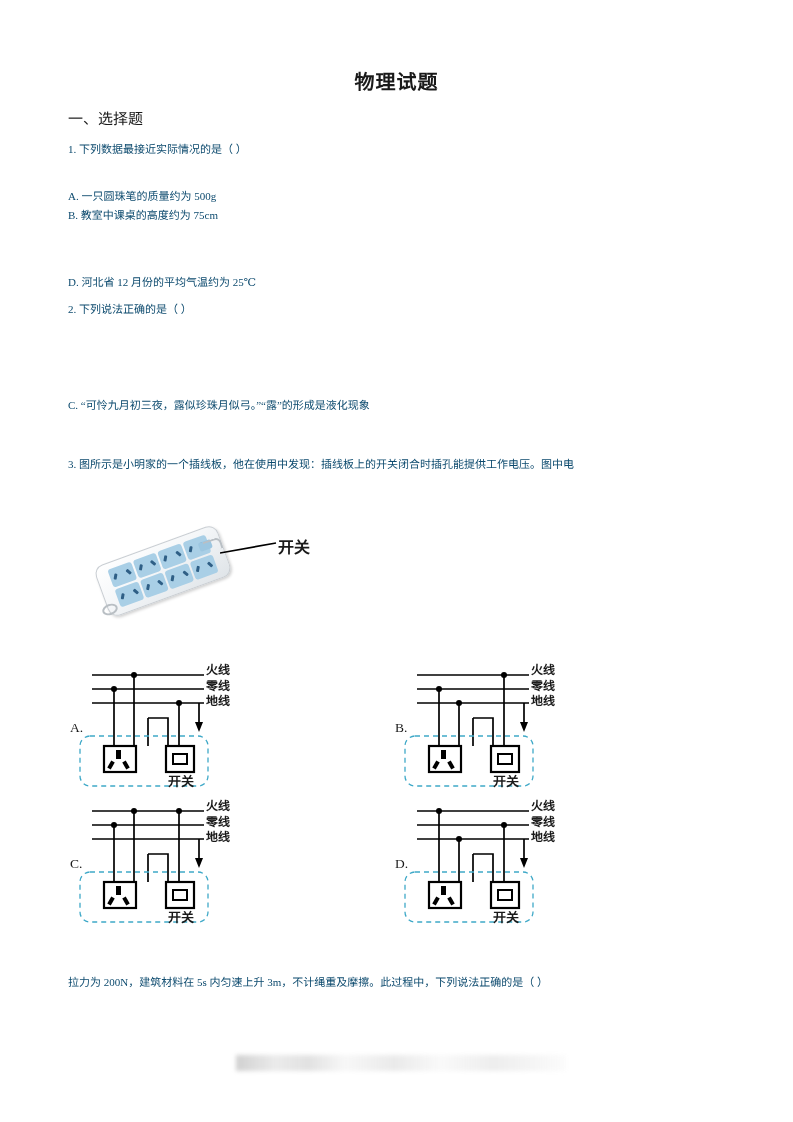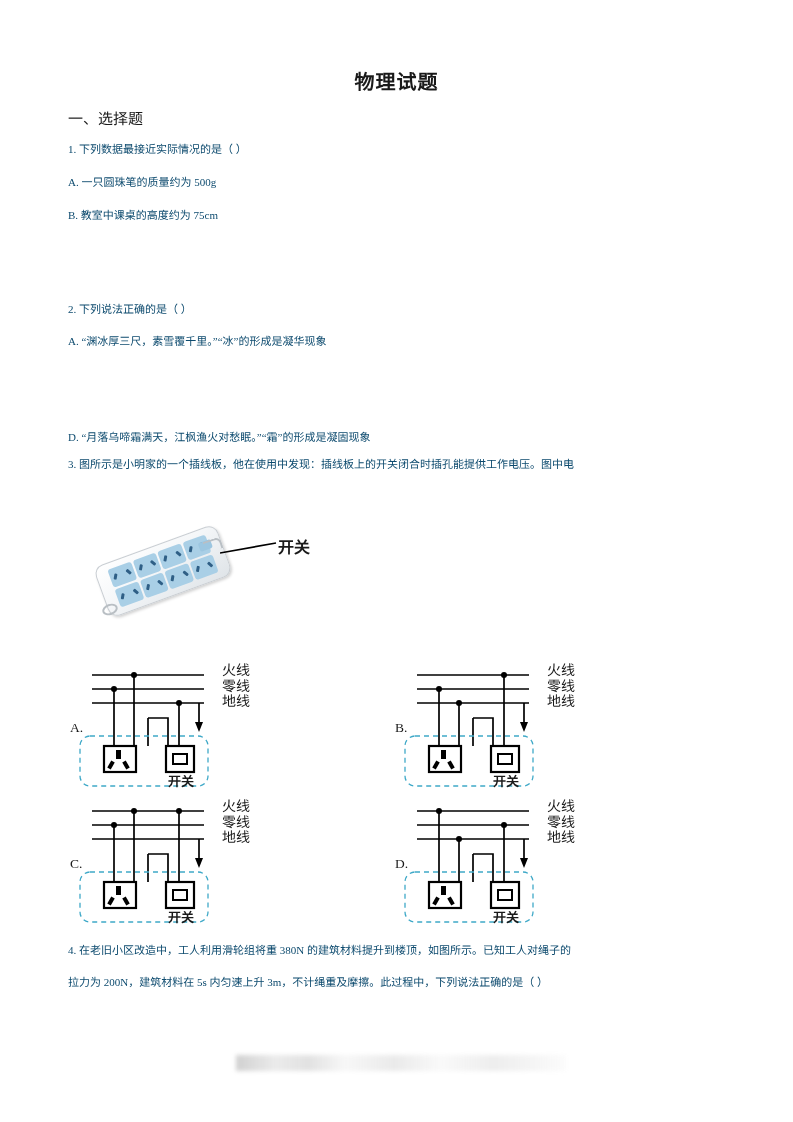"A. 一只圆珠笔的质量约为 500g" div.qline { top: 173px -> 187px }
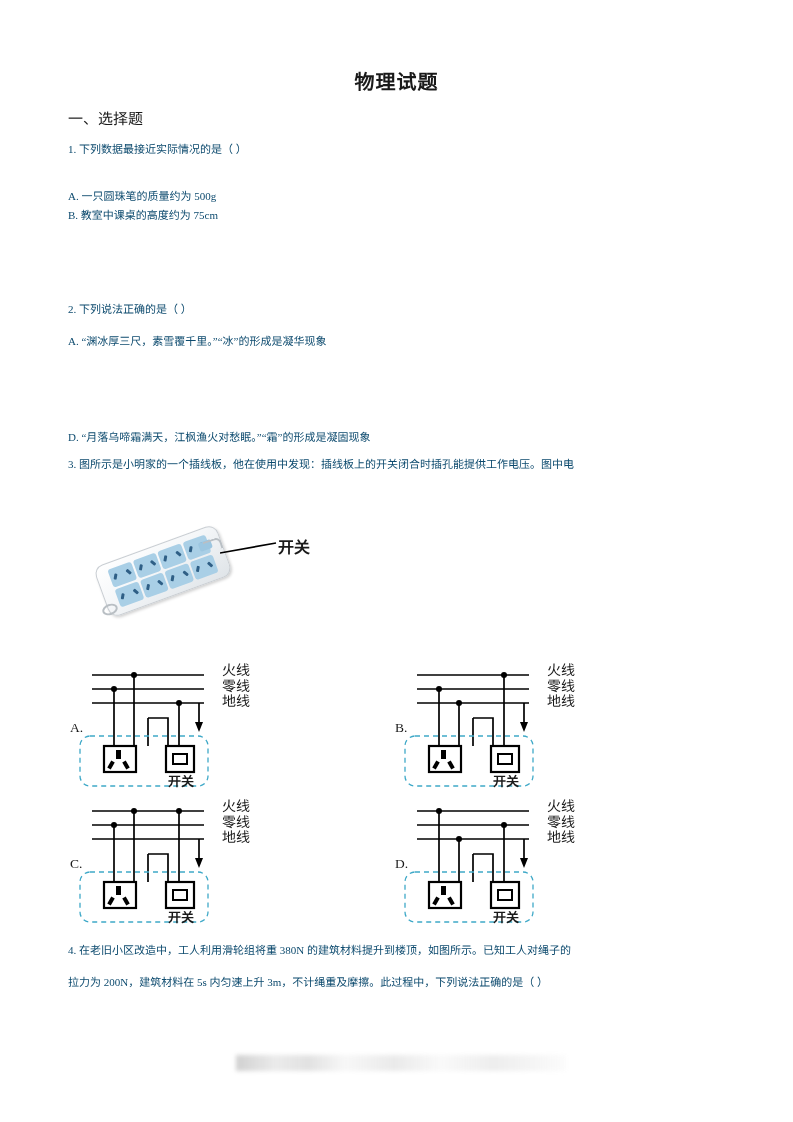"D. 河北省 12 月份的平均气温约为 25℃" div.qline { html: none -> <div>D. 河北省 12 月份的平均气温约为 25℃</div> }
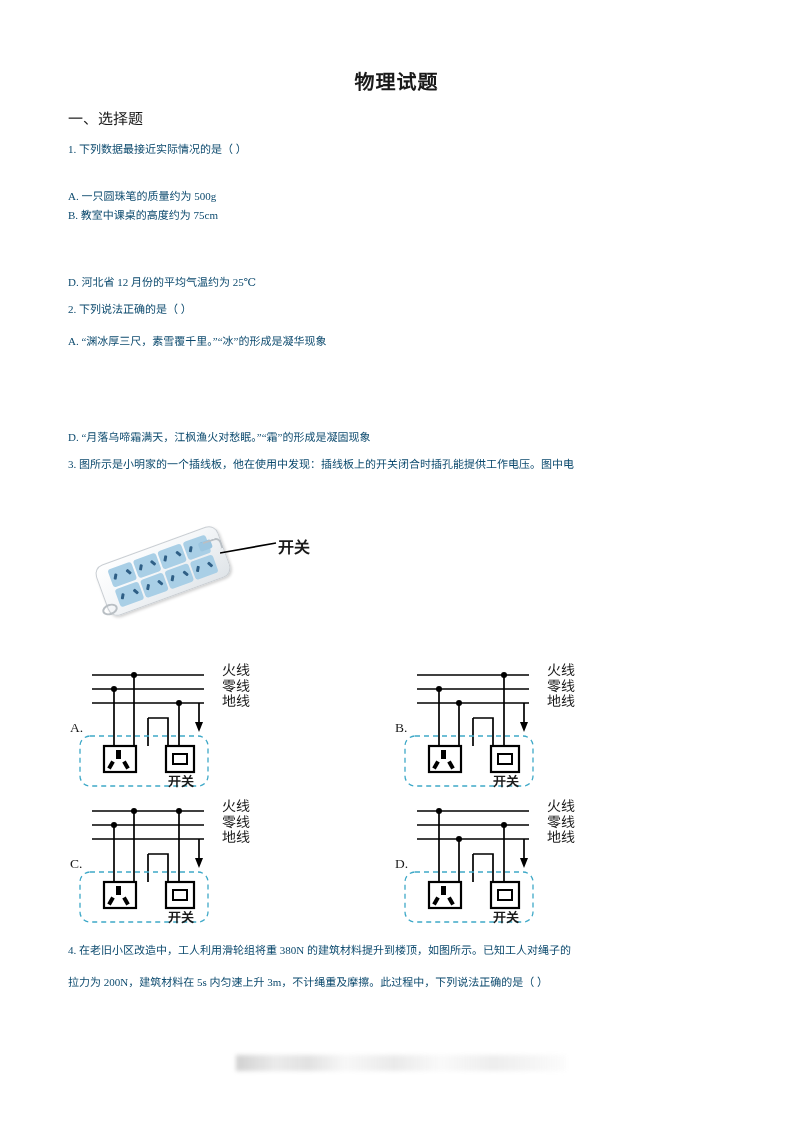"A. “渊冰厚三尺，素雪覆千里。”“冰”的形成是凝华现象" div.qline { html: <div>A. “渊冰厚三尺，素雪覆千里。”“冰”的形成是凝华现象</div> -> none }
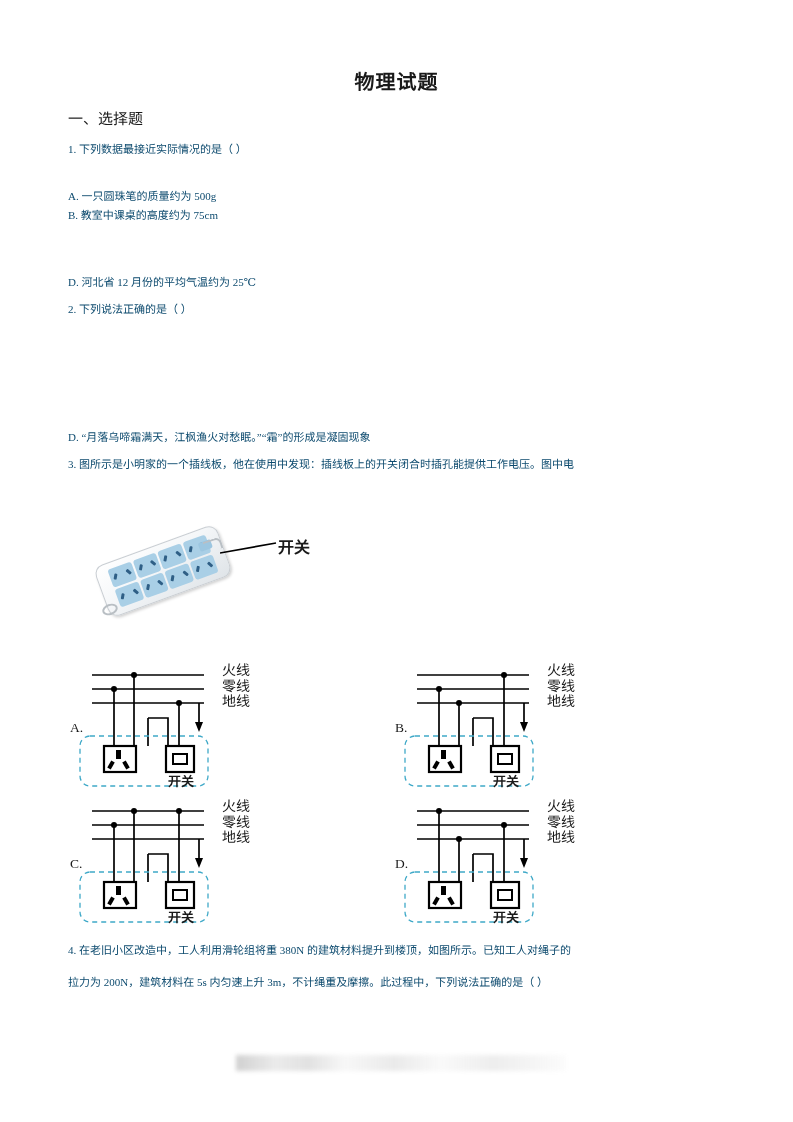"C. “可怜九月初三夜，露似珍珠月似弓。”“露”的形成是液化现象" div.qline { html: none -> <div>C. “可怜九月初三夜，露似珍珠月似弓。”“露”的形成是液化现象</div> }
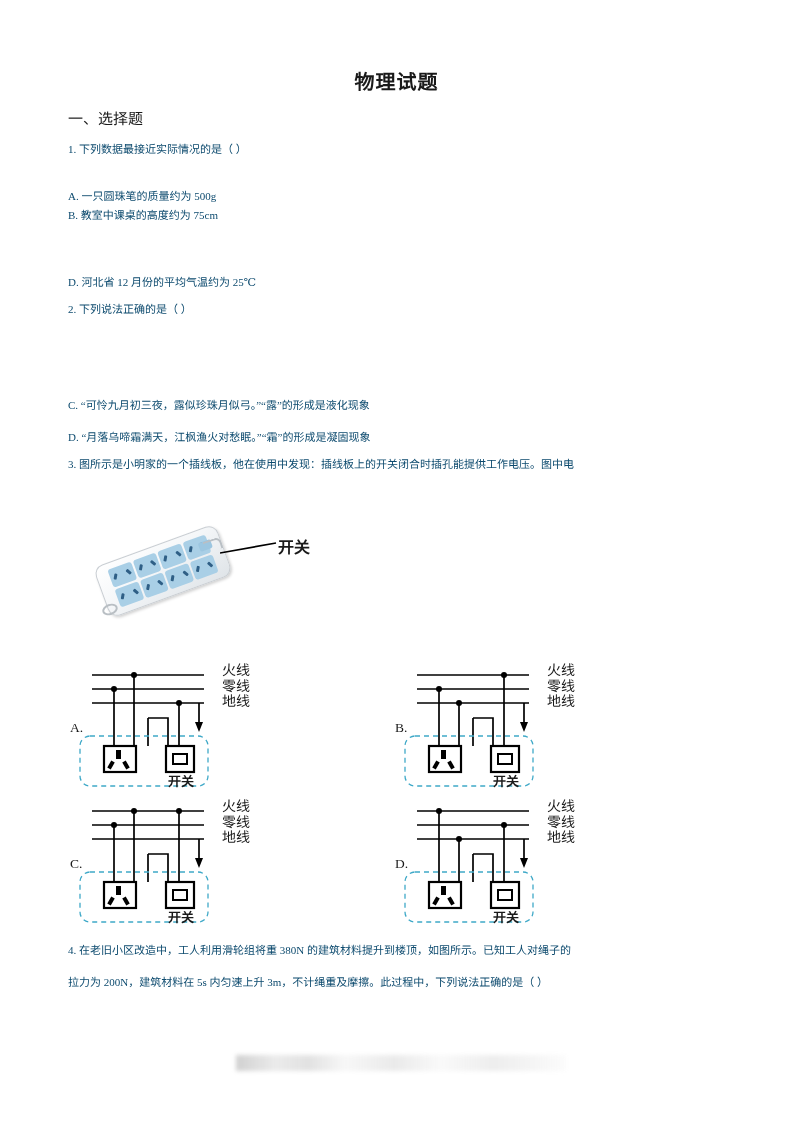"D. “月落乌啼霜满天，江枫渔火对愁眠。”“霜”的形成是凝固现象" div.qline { html: <div>D. “月落乌啼霜满天，江枫渔火对愁眠。”“霜”的形成是凝固现象</div> -> none }
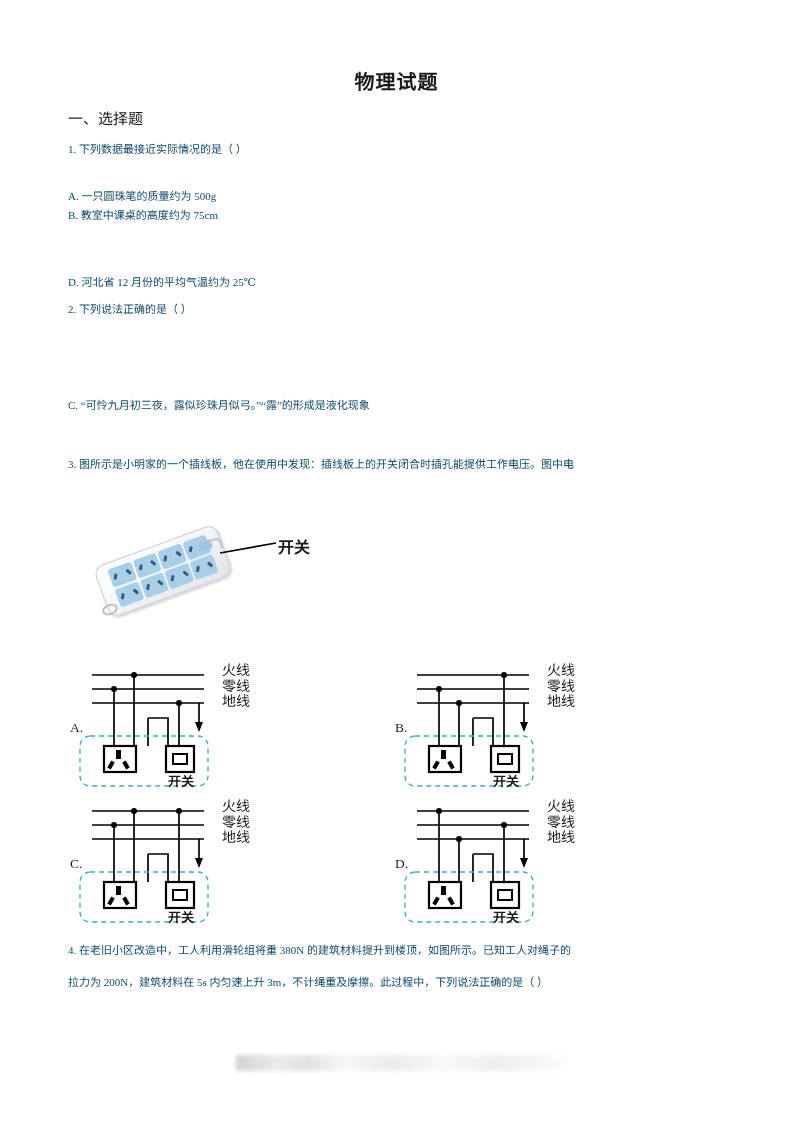"火线" .busline-labels { font-size: 14px -> 12px; font-weight: 400 -> 700; left: 156px -> 140px }
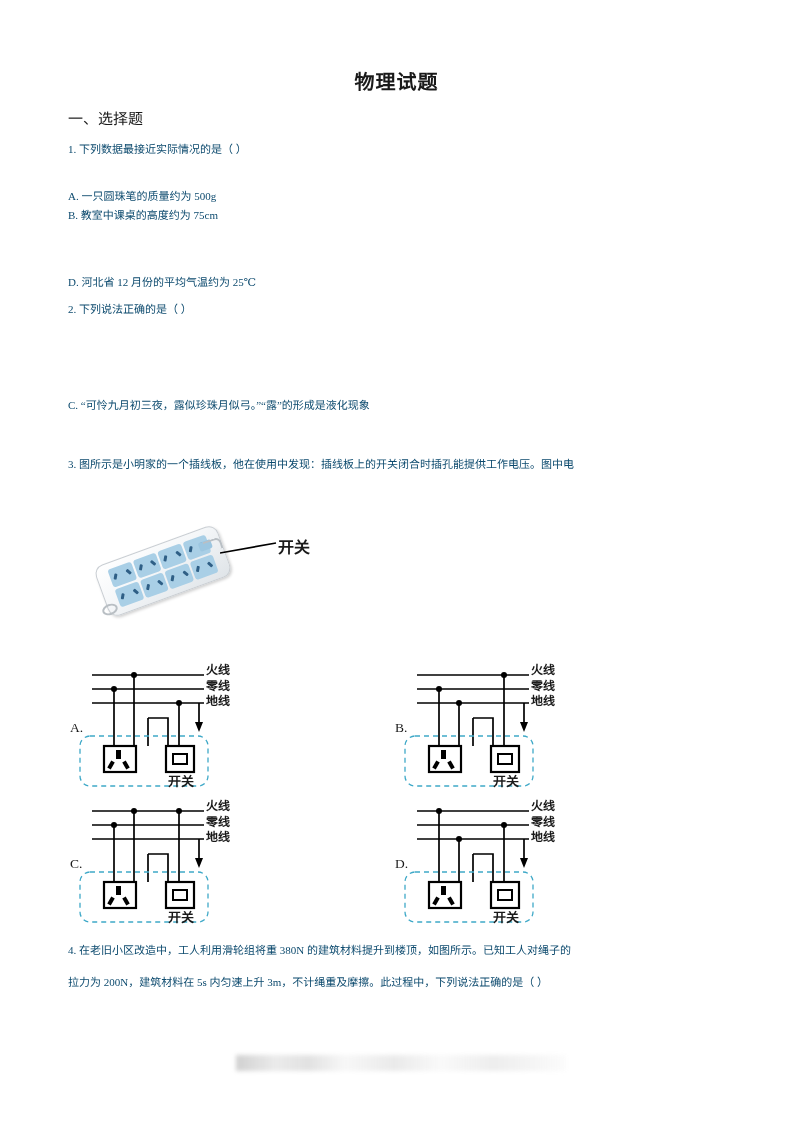"4. 在老旧小区改造中，工人利用滑轮组将重 380N" div.qline { html: <div>4. 在老旧小区改造中，工人利用滑轮组将重 380N 的建筑材料提升到楼顶，如图所示。已知工人对绳子的</div> -> none }
